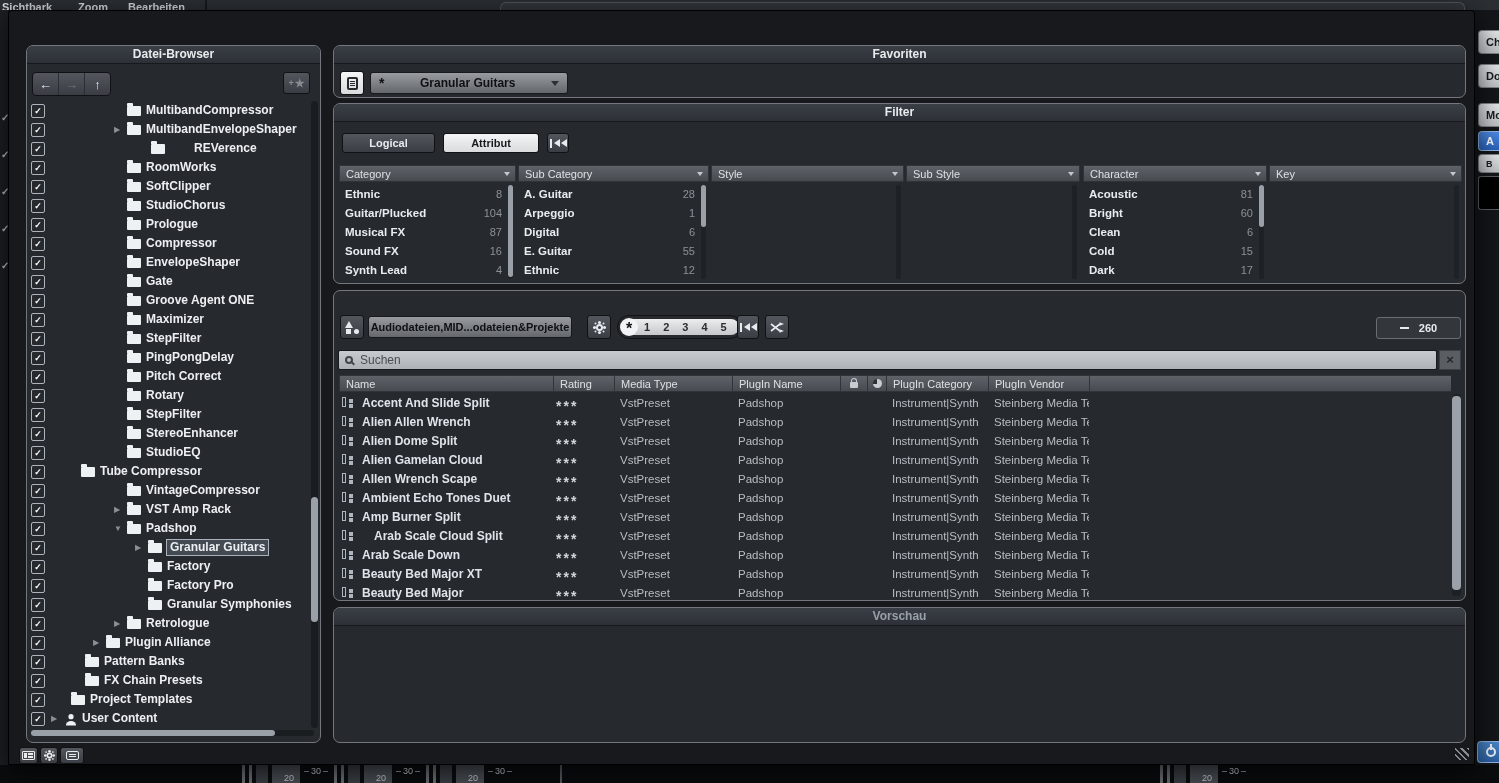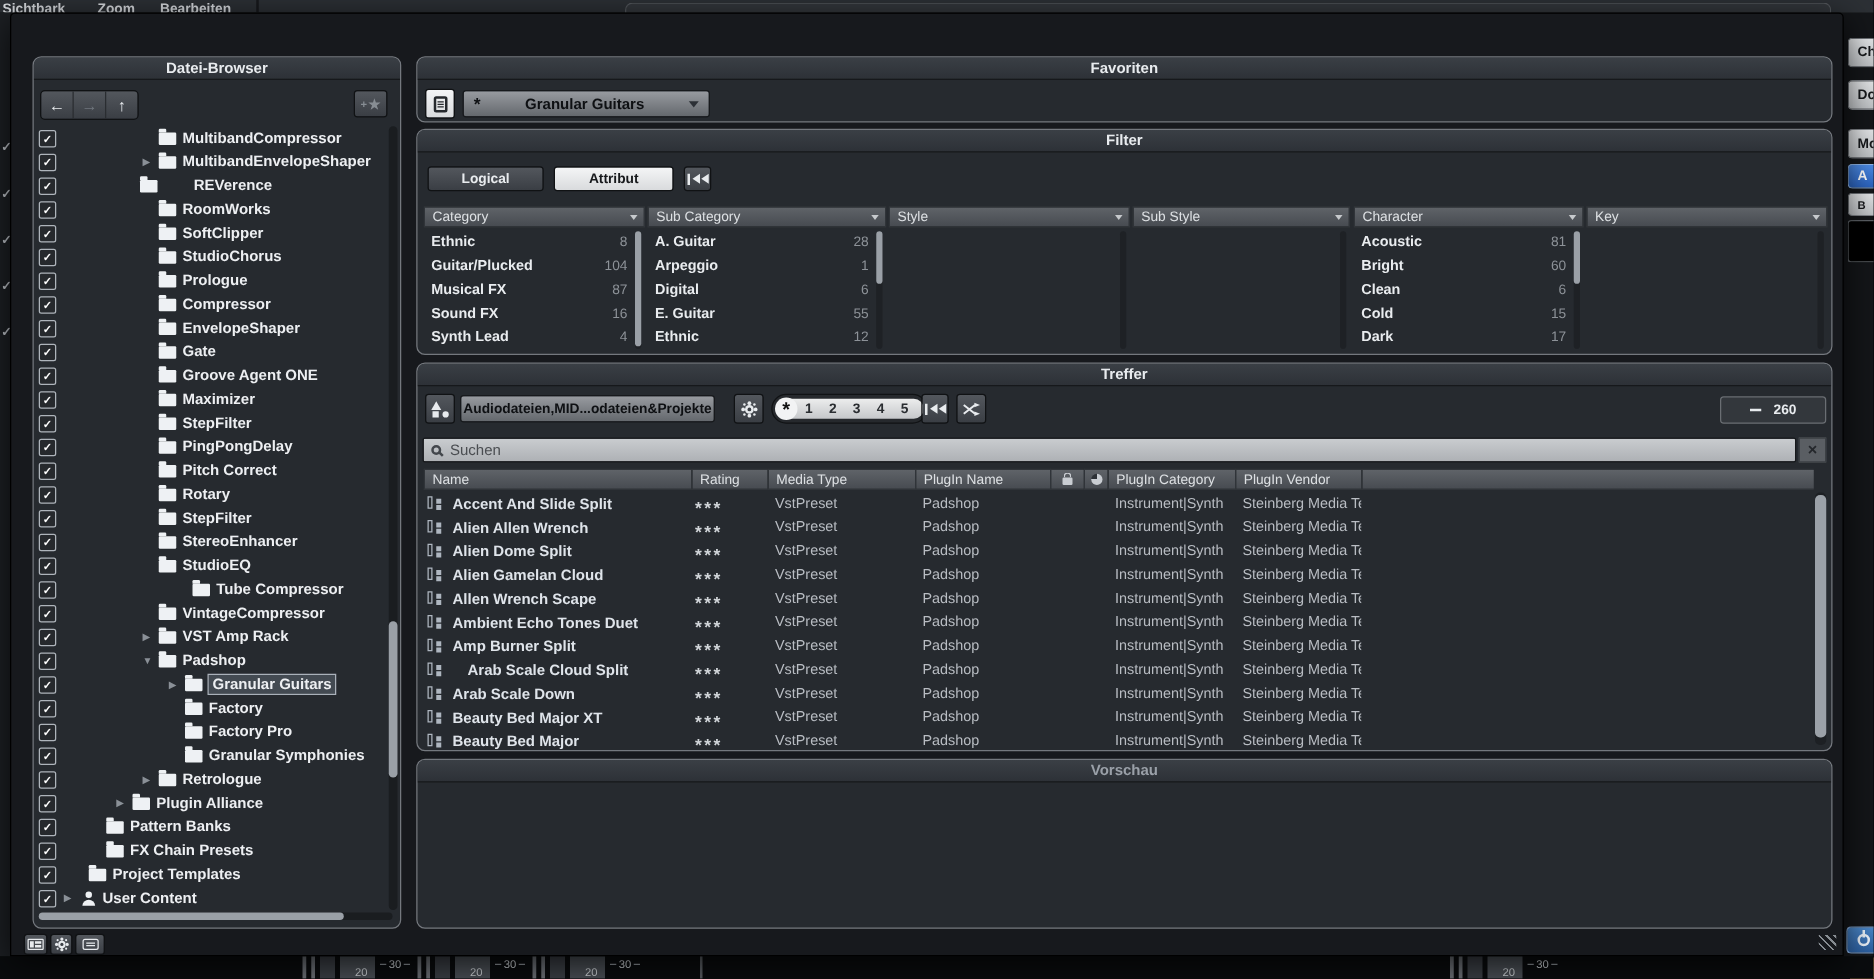"REVerence" div.tree-content { padding-left: 48px -> 87px }
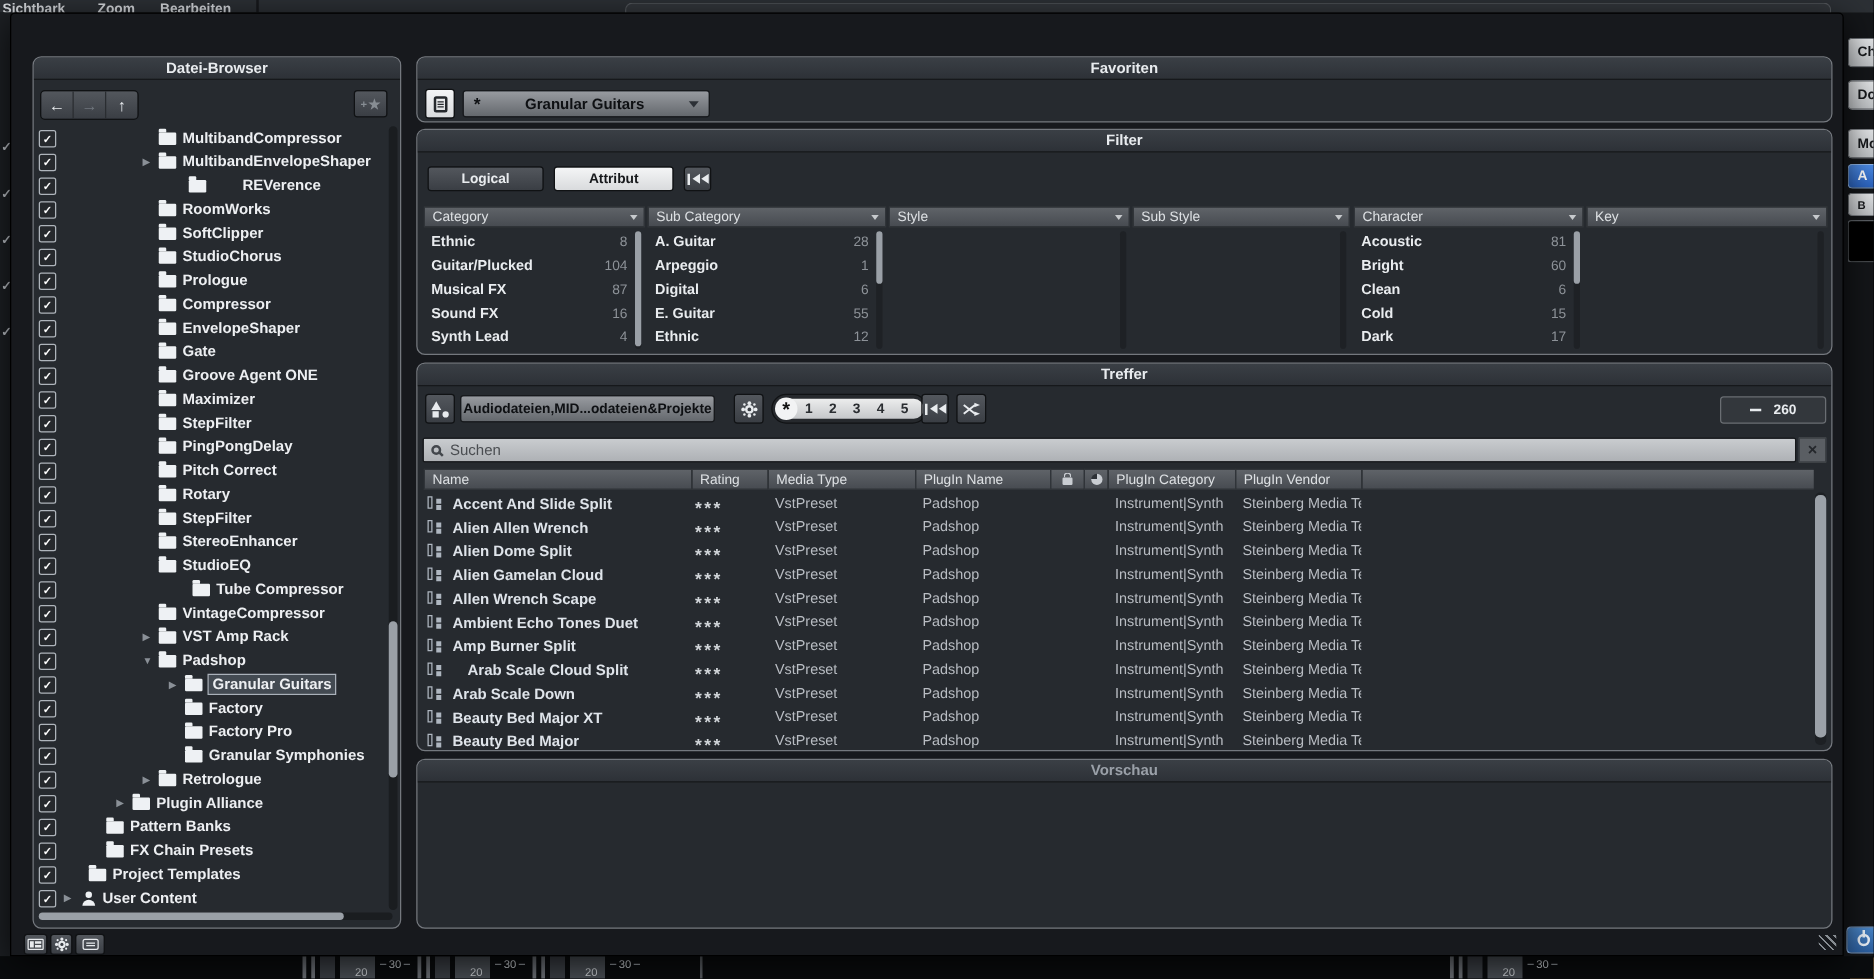"Treffer" div.phead { html: <div>Treffer</div> -> none }
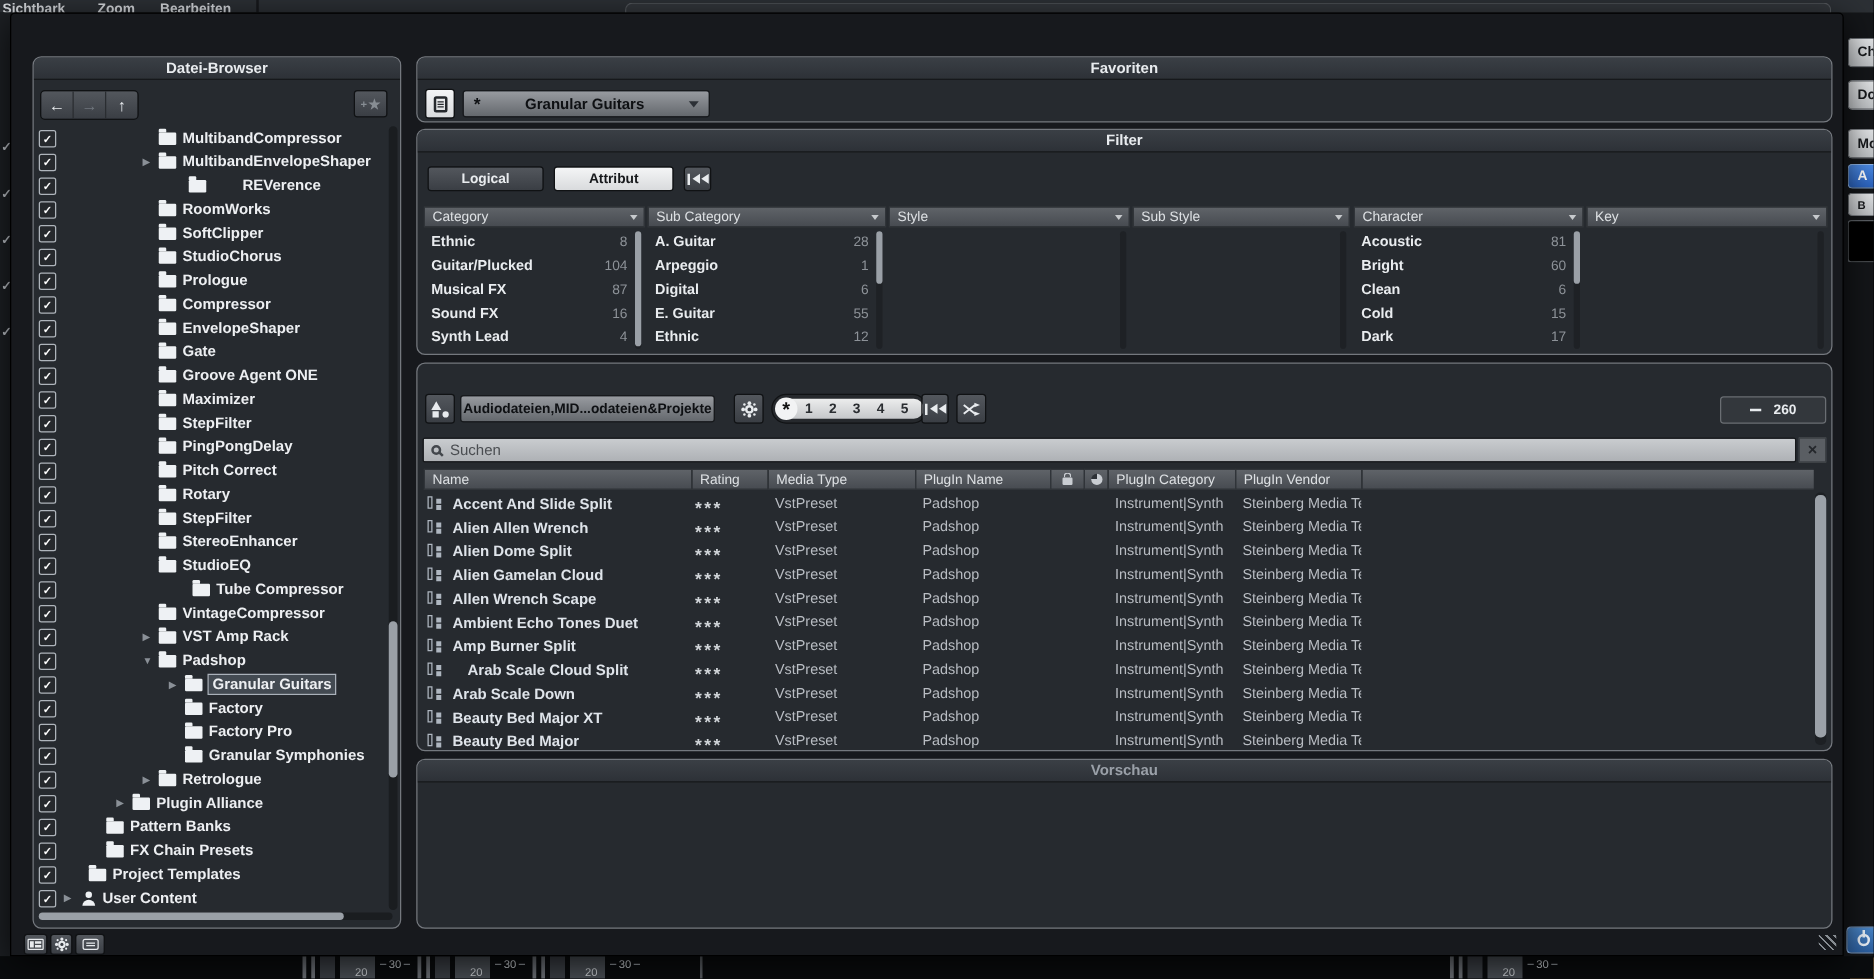"Tube Compressor" div.tree-content { padding-left: 114px -> 41px }
